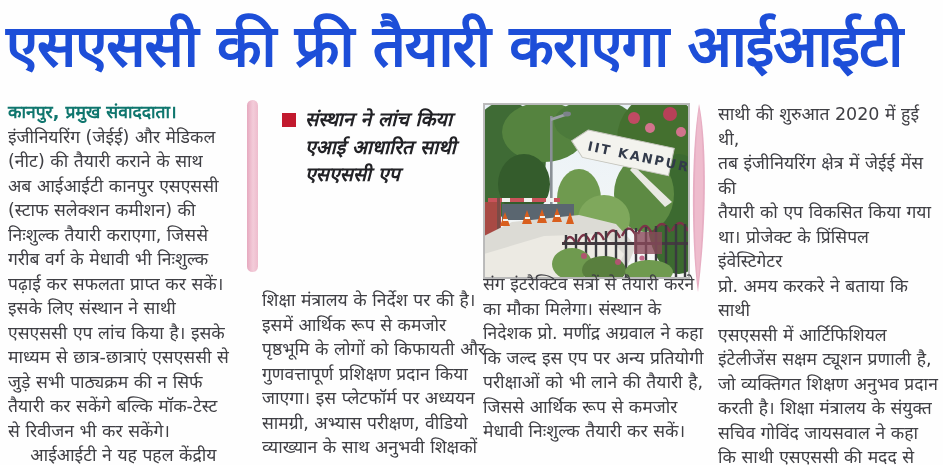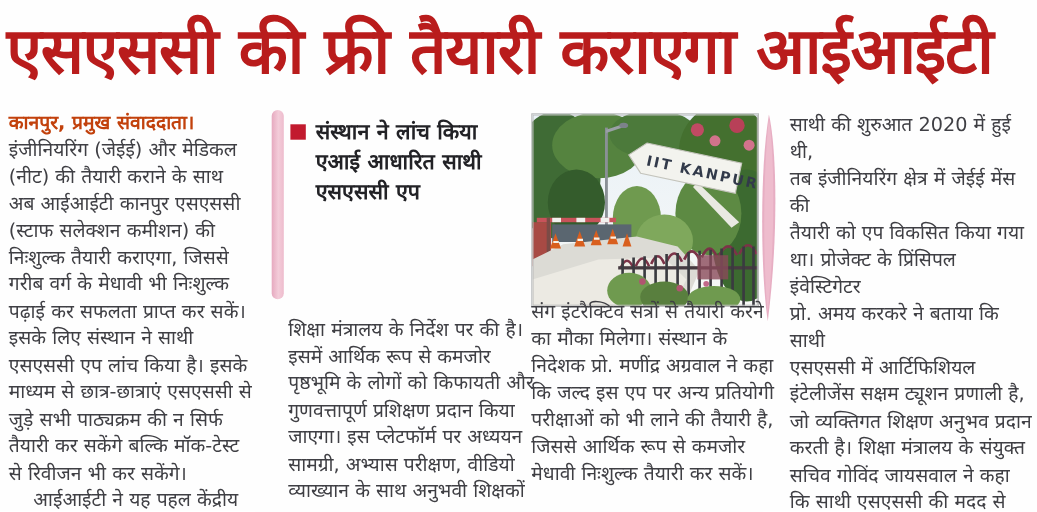"एसएससी की फ्री तैयारी कराएगा" .headline { color: #b91c1c -> #1d4ed8 }
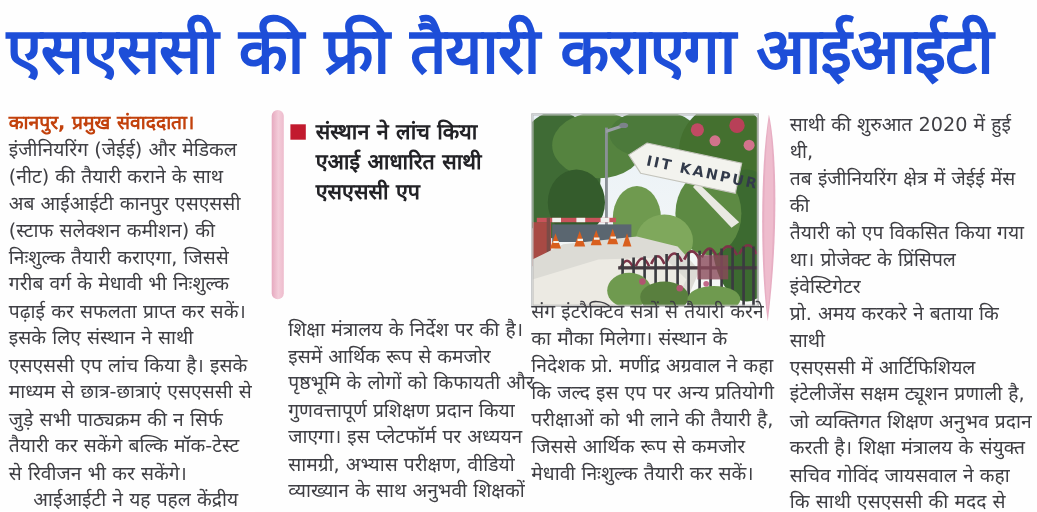"कानपुर, प्रमुख संवाददाता।" .byline { color: #c2410c -> #0f766e }
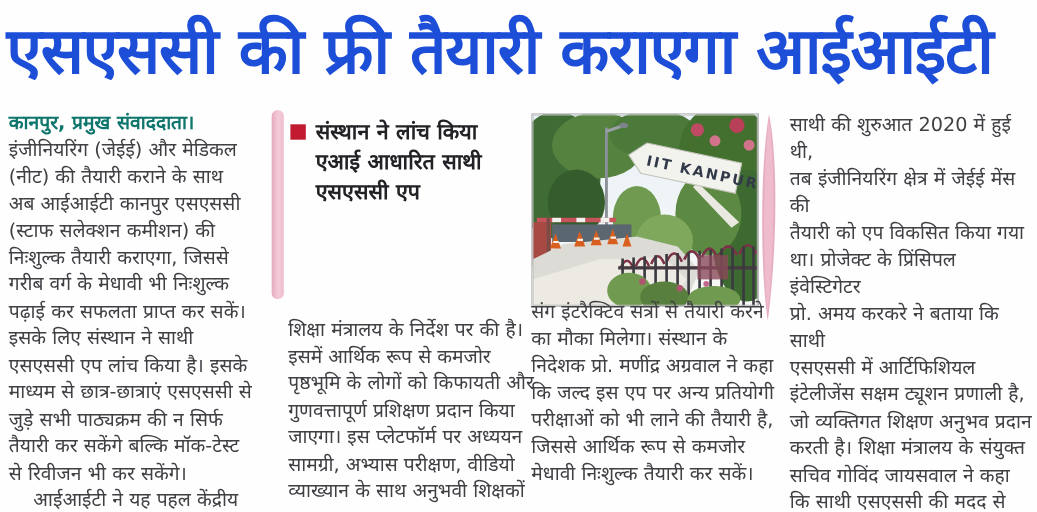"संस्थान ने लांच किया" .bullet-list { font-style: none -> italic; left: 18px -> 36px }
